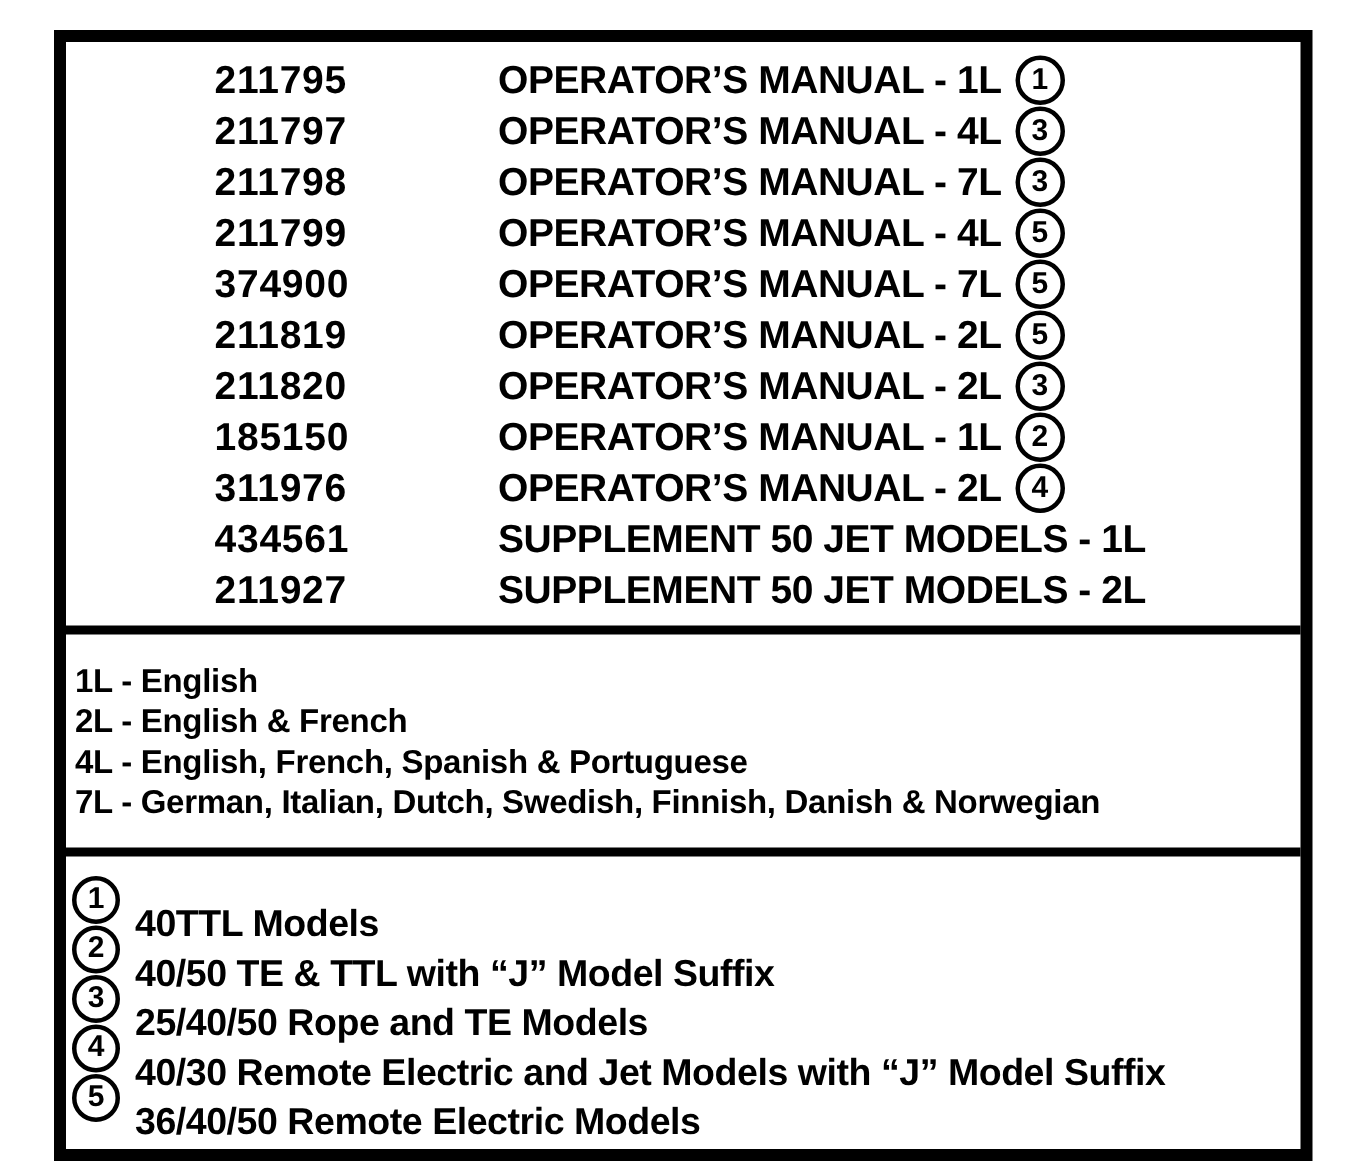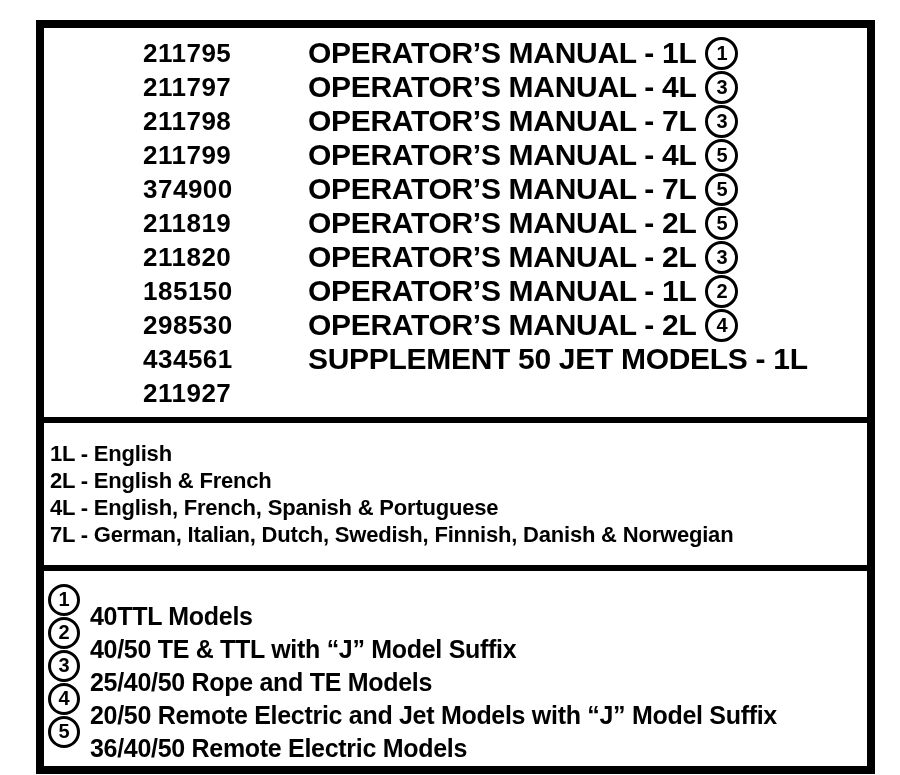"OPERATOR’S MANUAL - 1L" .part-desc { font-size: 30px -> 26px; margin-left: none -> 24px }
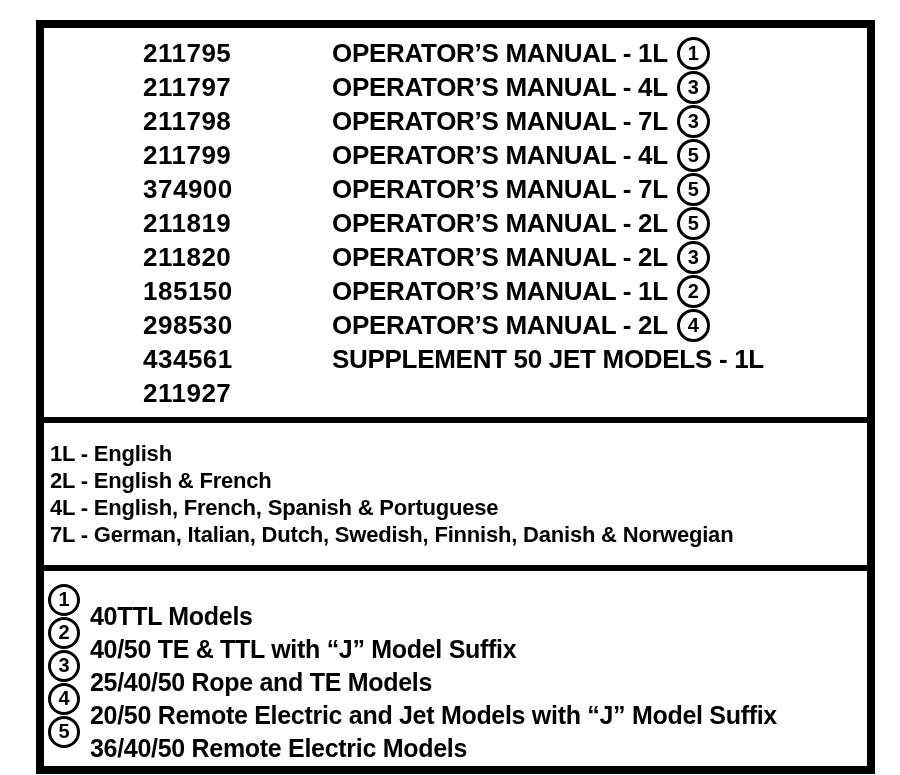"298530" span.part-number { text: 298530 -> 311976 }
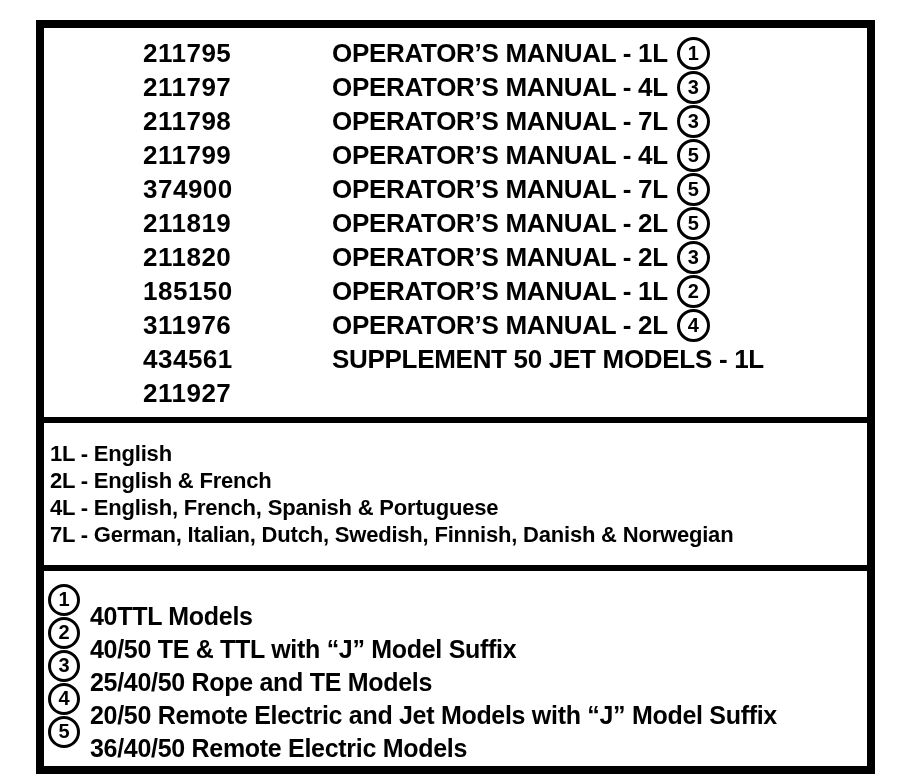"SUPPLEMENT 50 JET MODELS - 2L" span.part-desc { html: none -> <span>SUPPLEMENT 50 JET MODELS - 2L</span> }
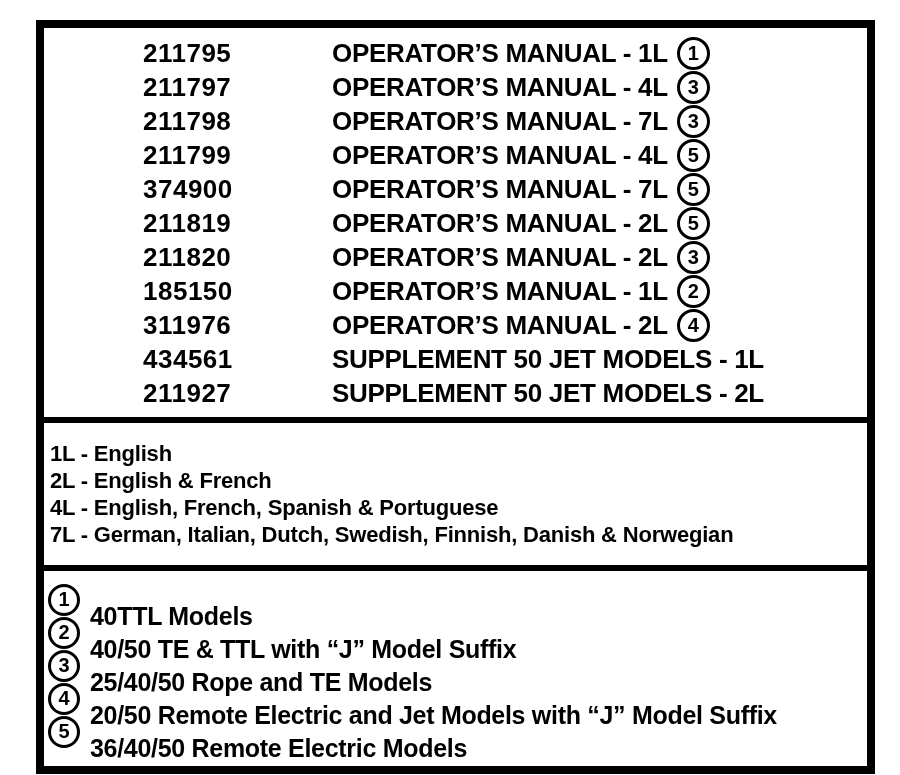"20/50 Remote Electric and Jet" span.note-text { text: 20/50 -> 40/30 }
